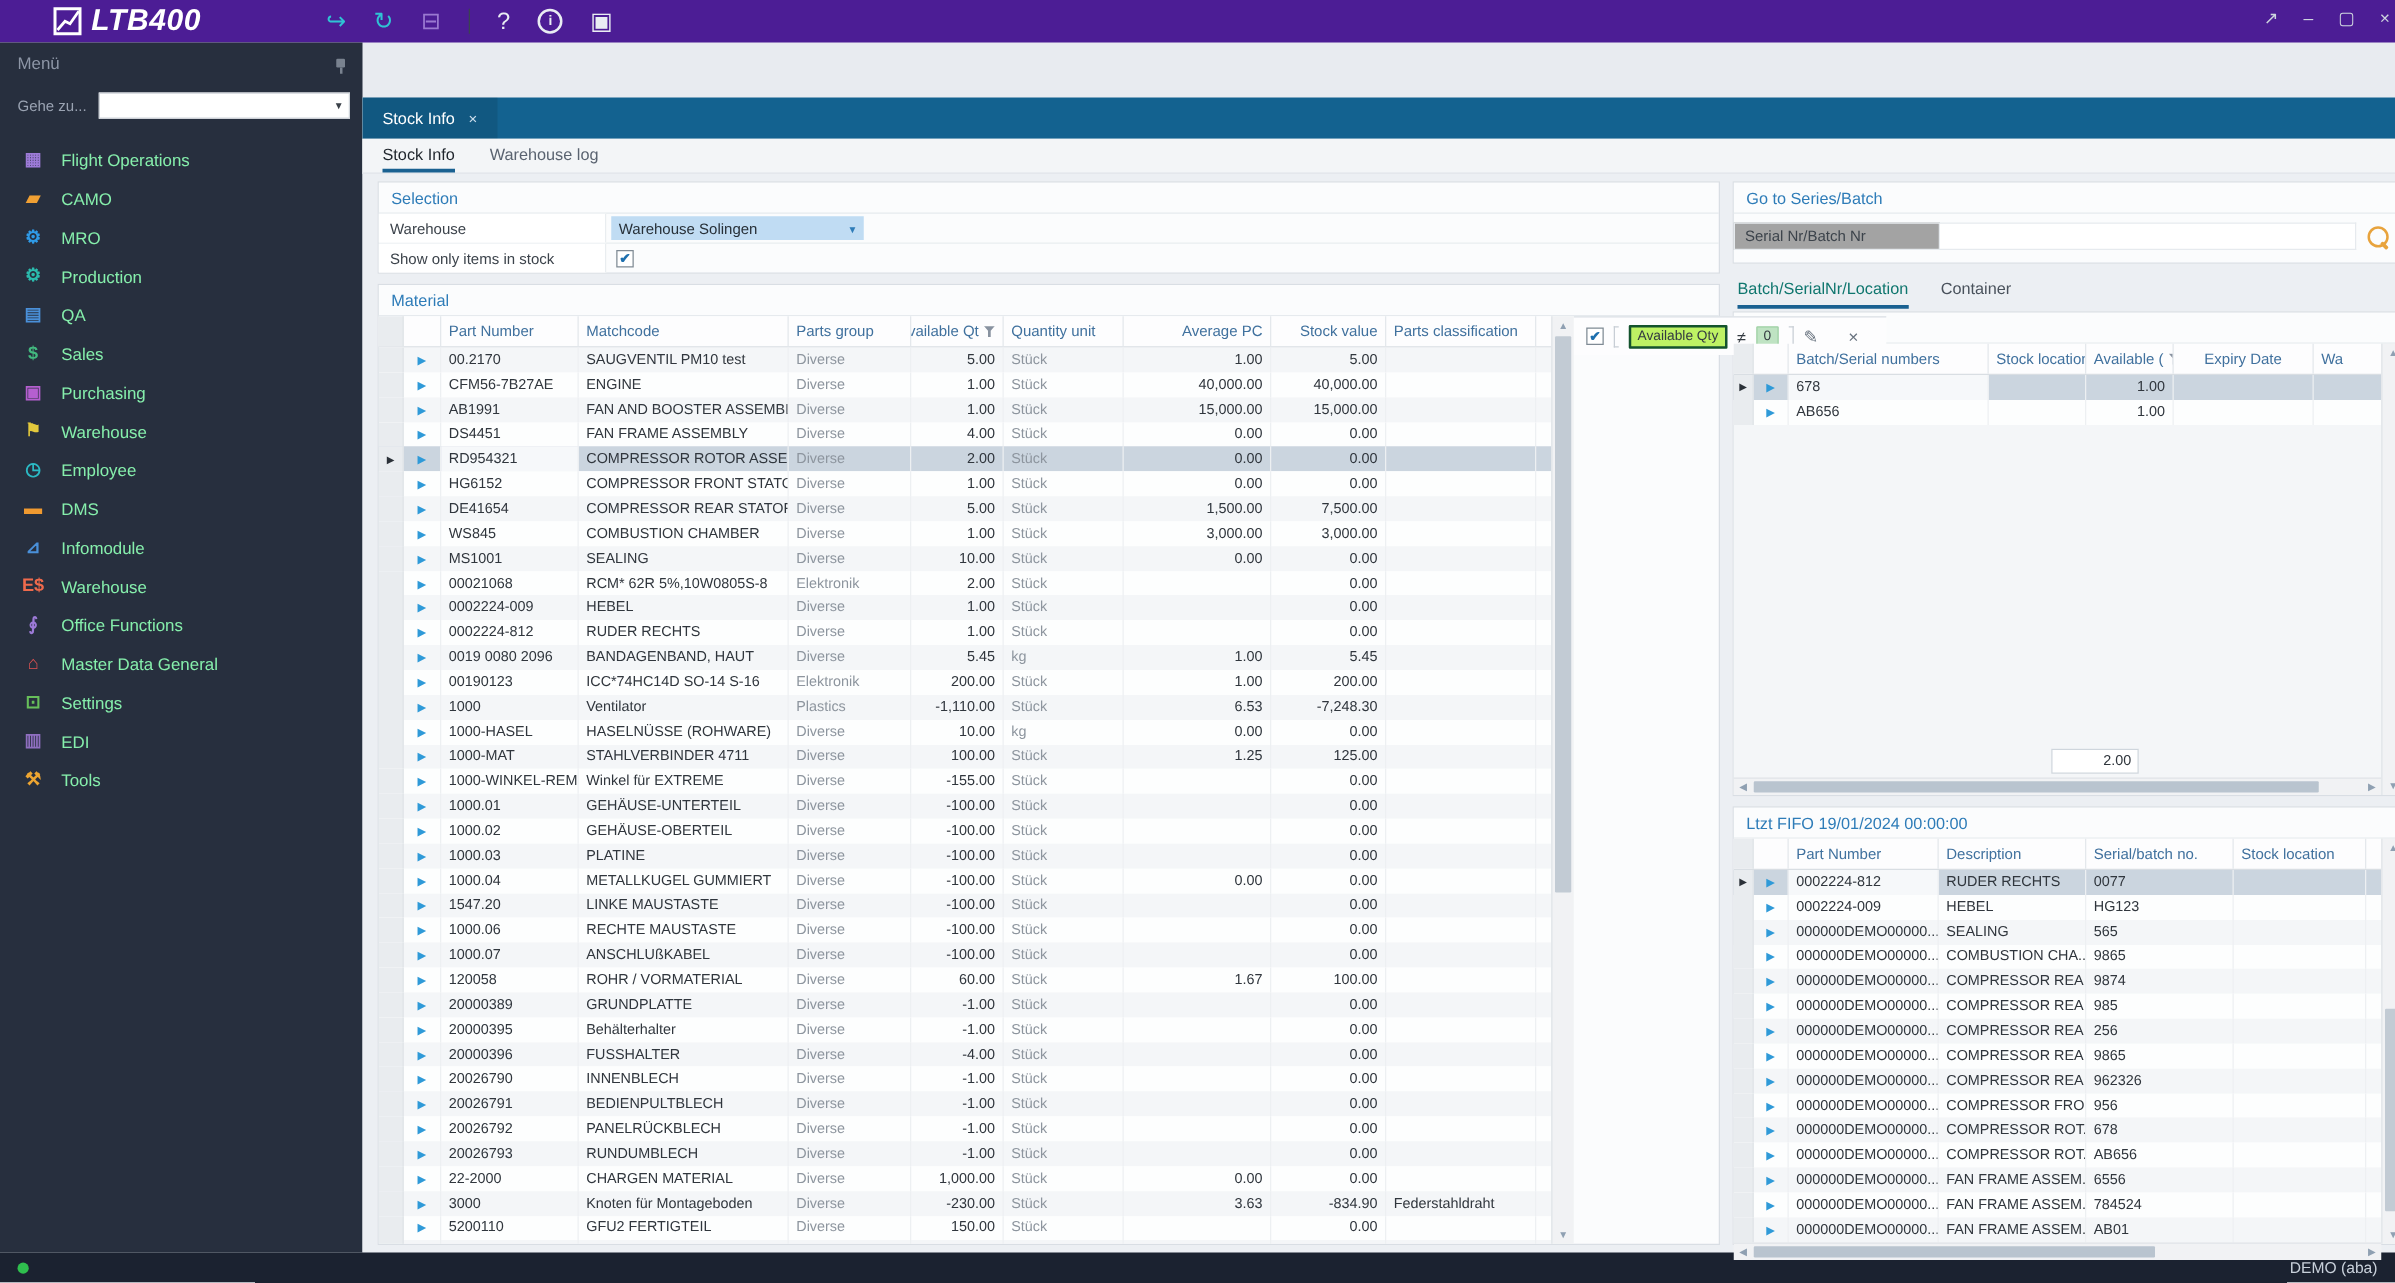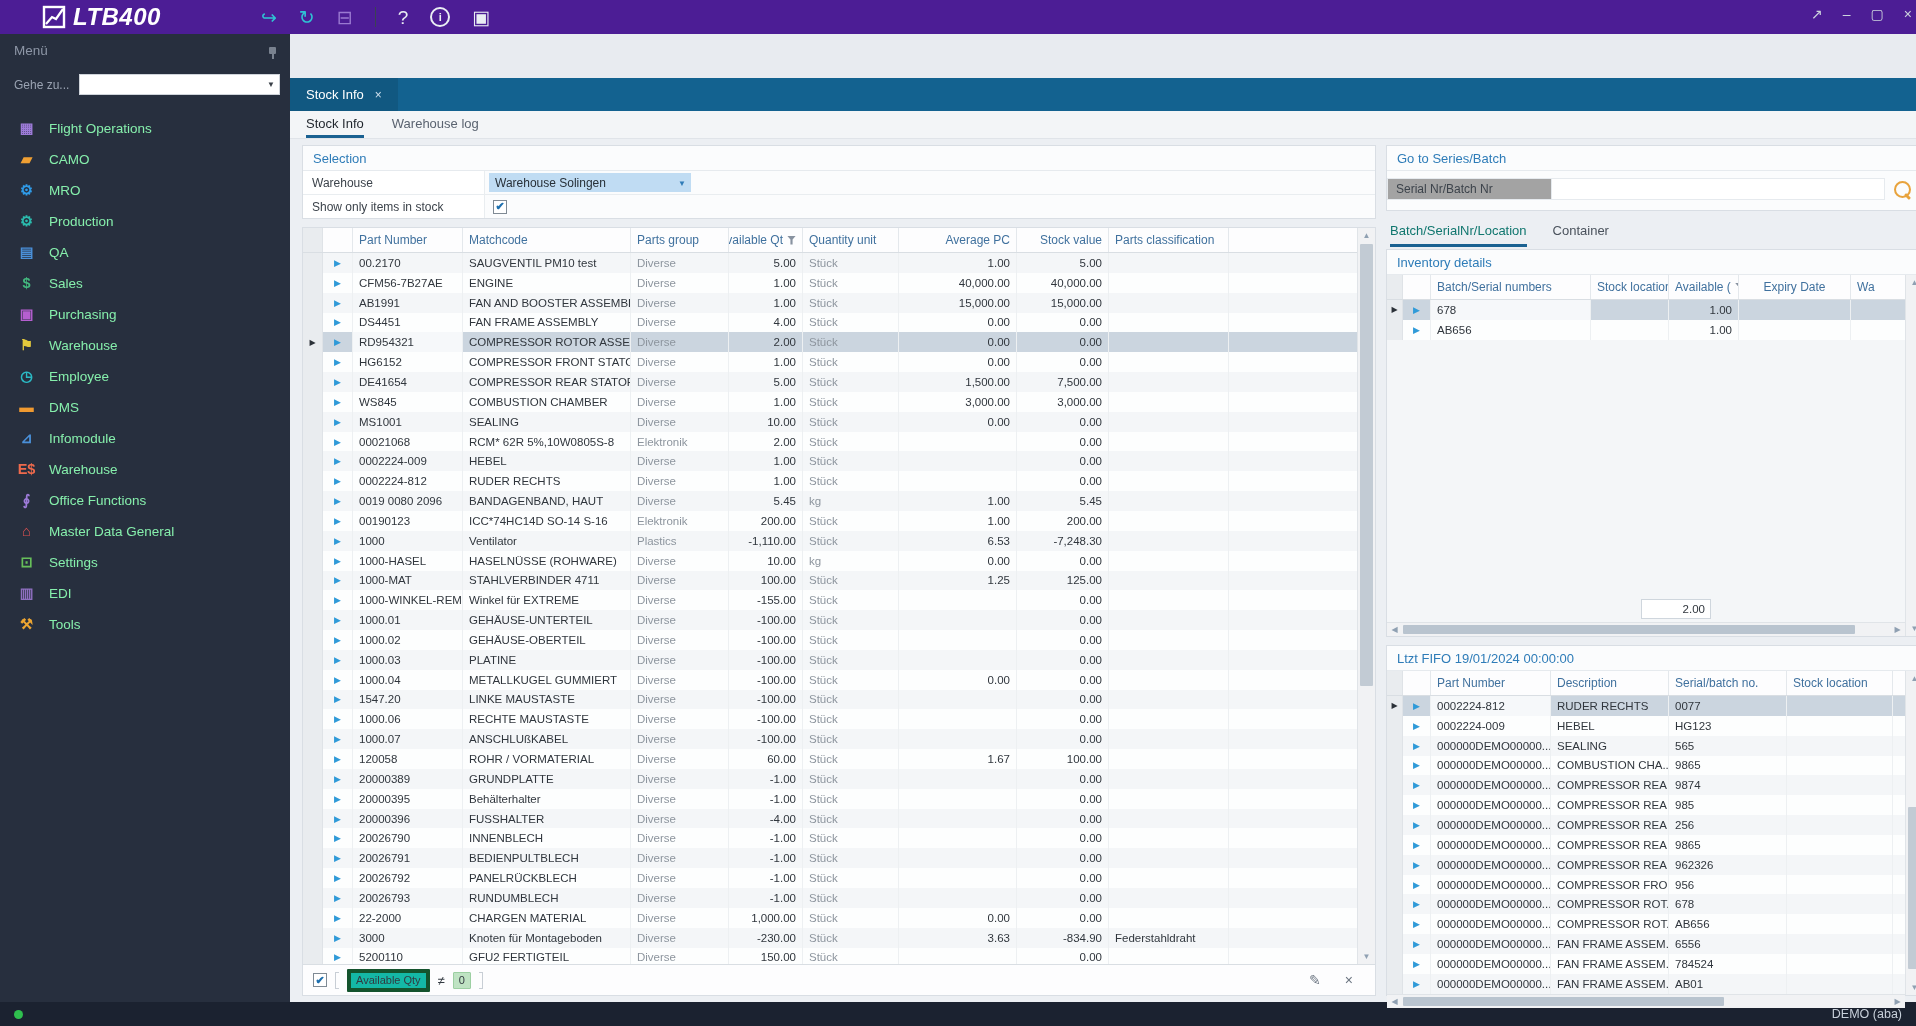"Material" div.gb-title { html: none -> <div>Material</div> }
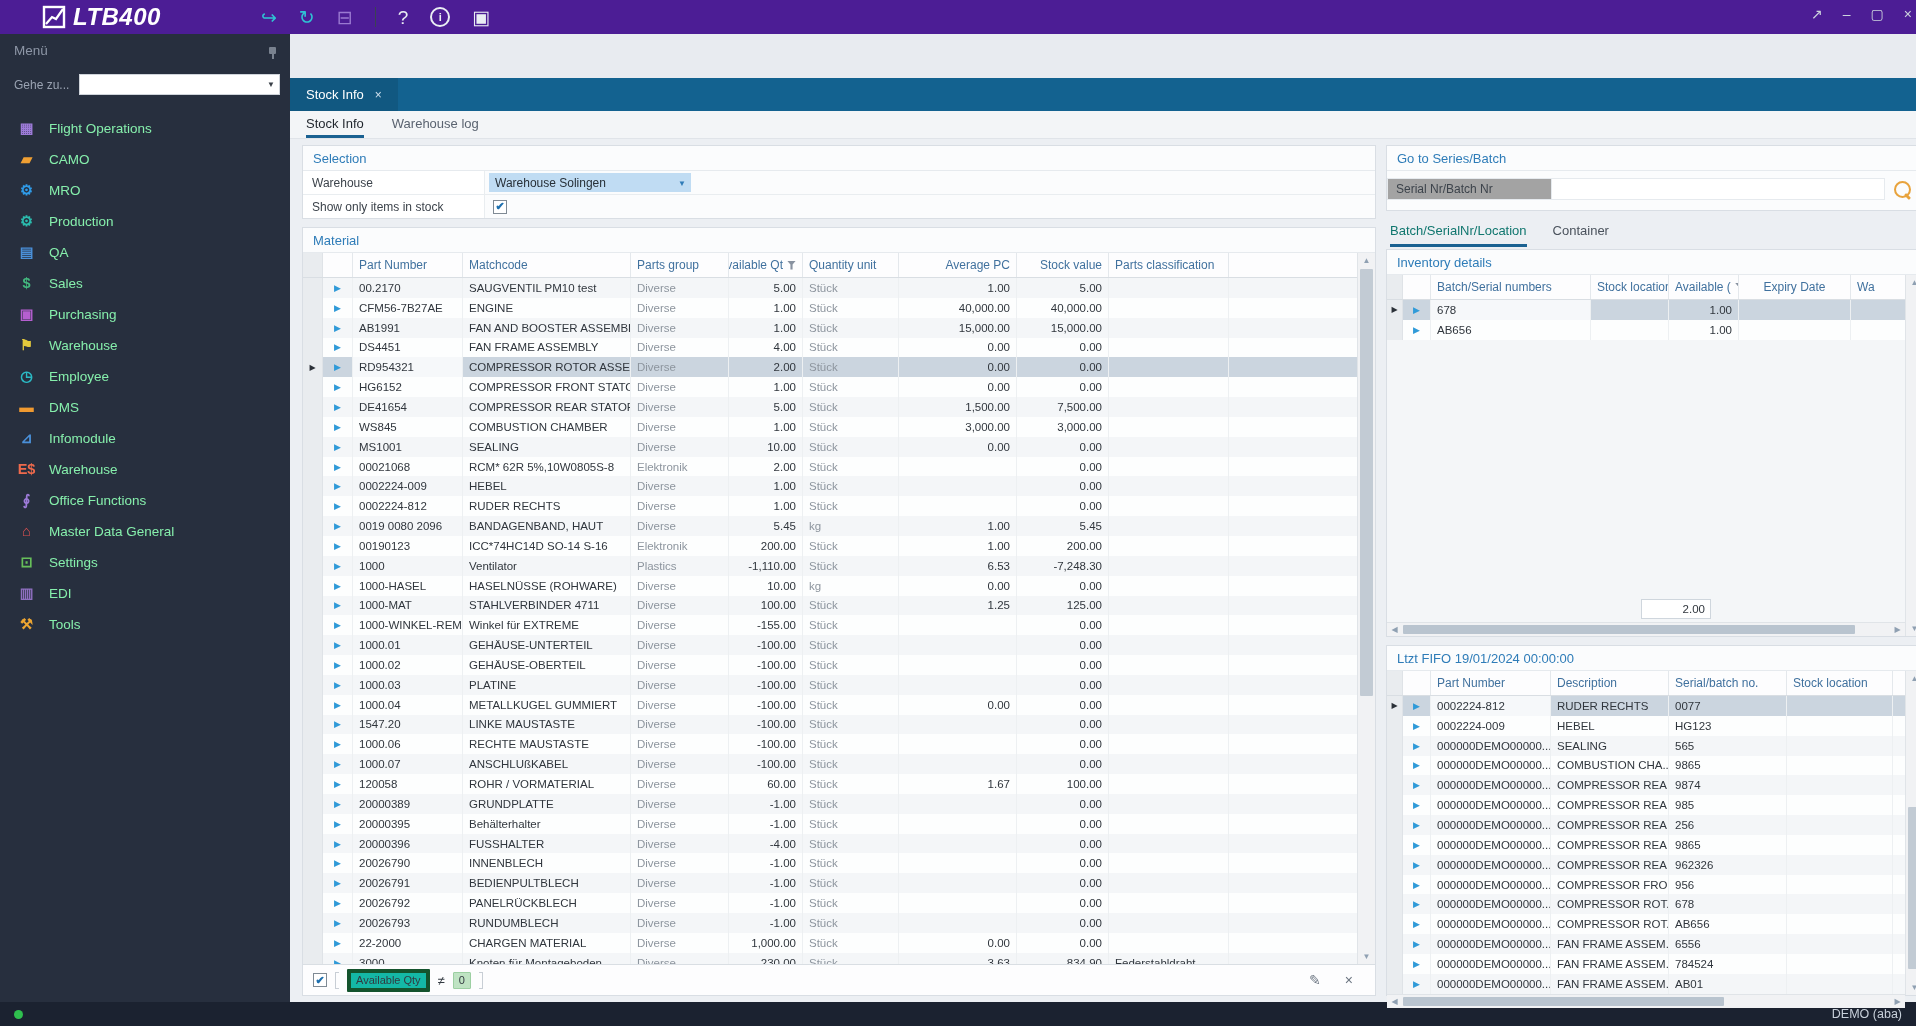"Part Number" .grid { flex-direction: column -> row }
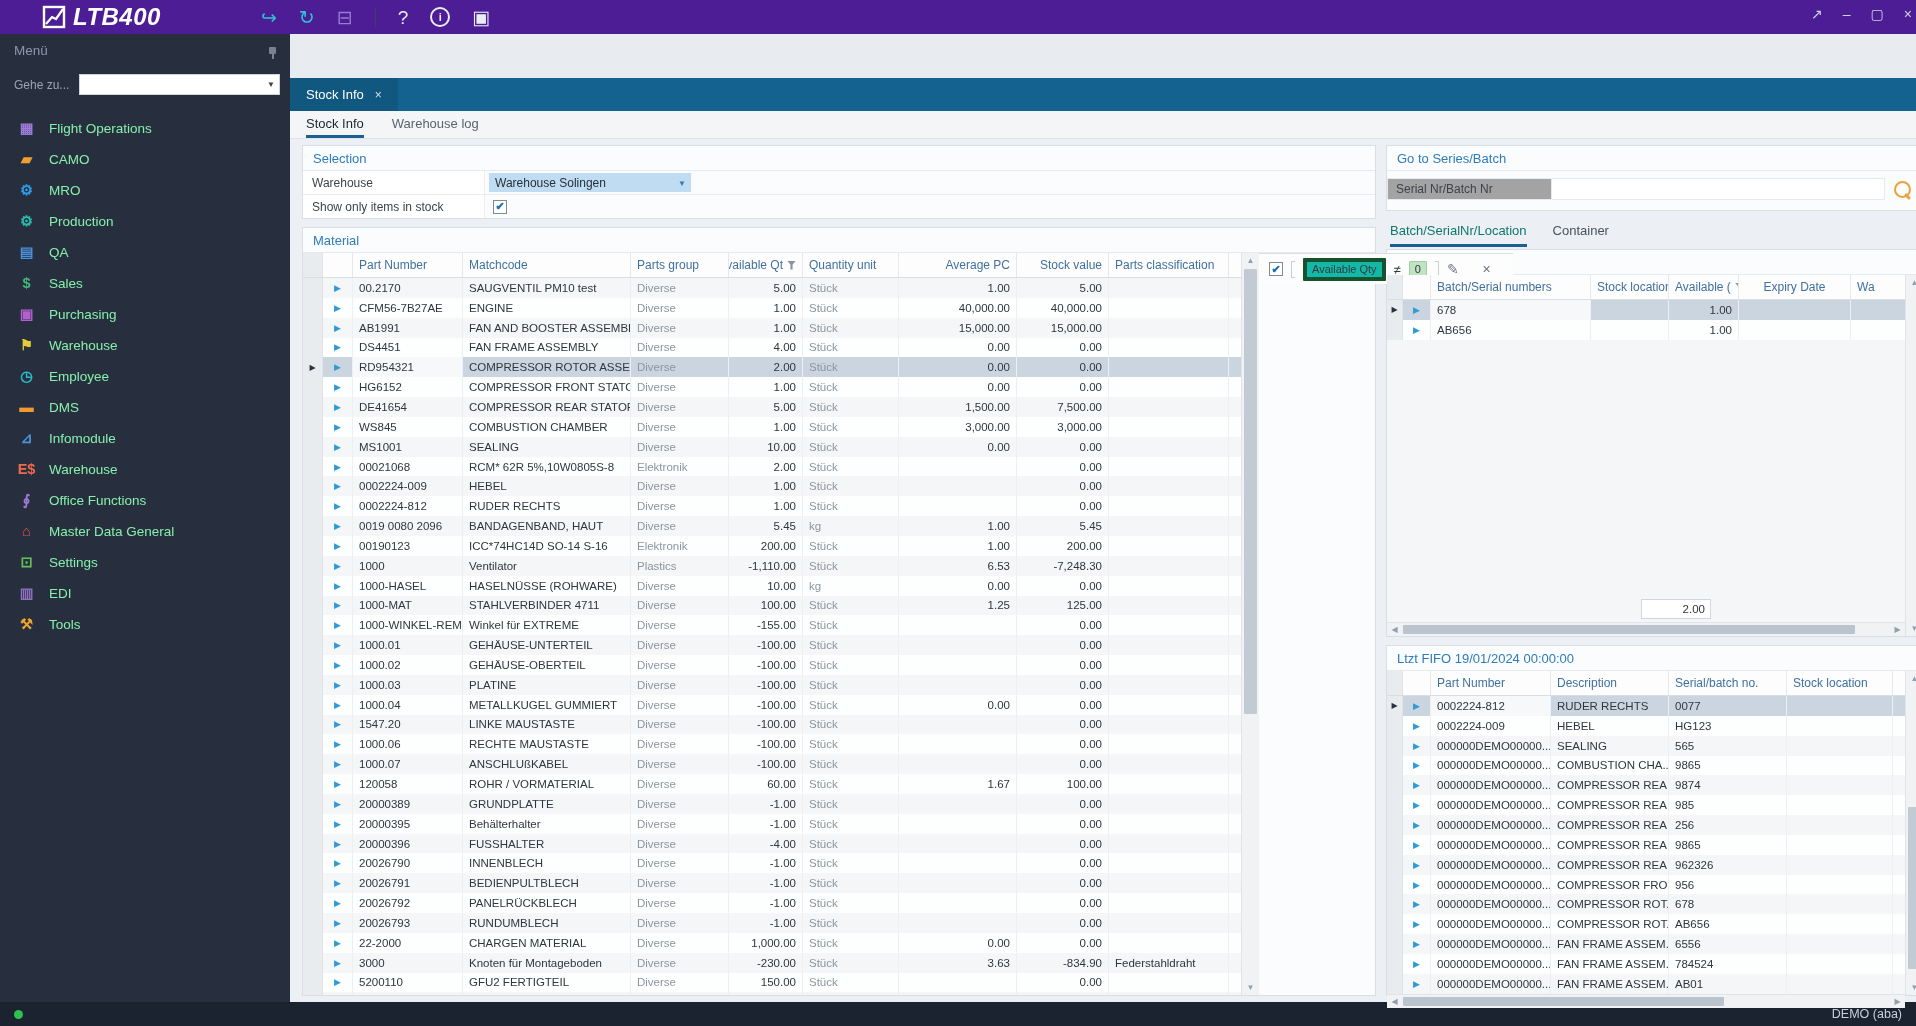"Available Qty" .ftag.field { background: #14b8a6 -> #bef264; border: 4px solid #14532d -> 2px solid #14532d }
